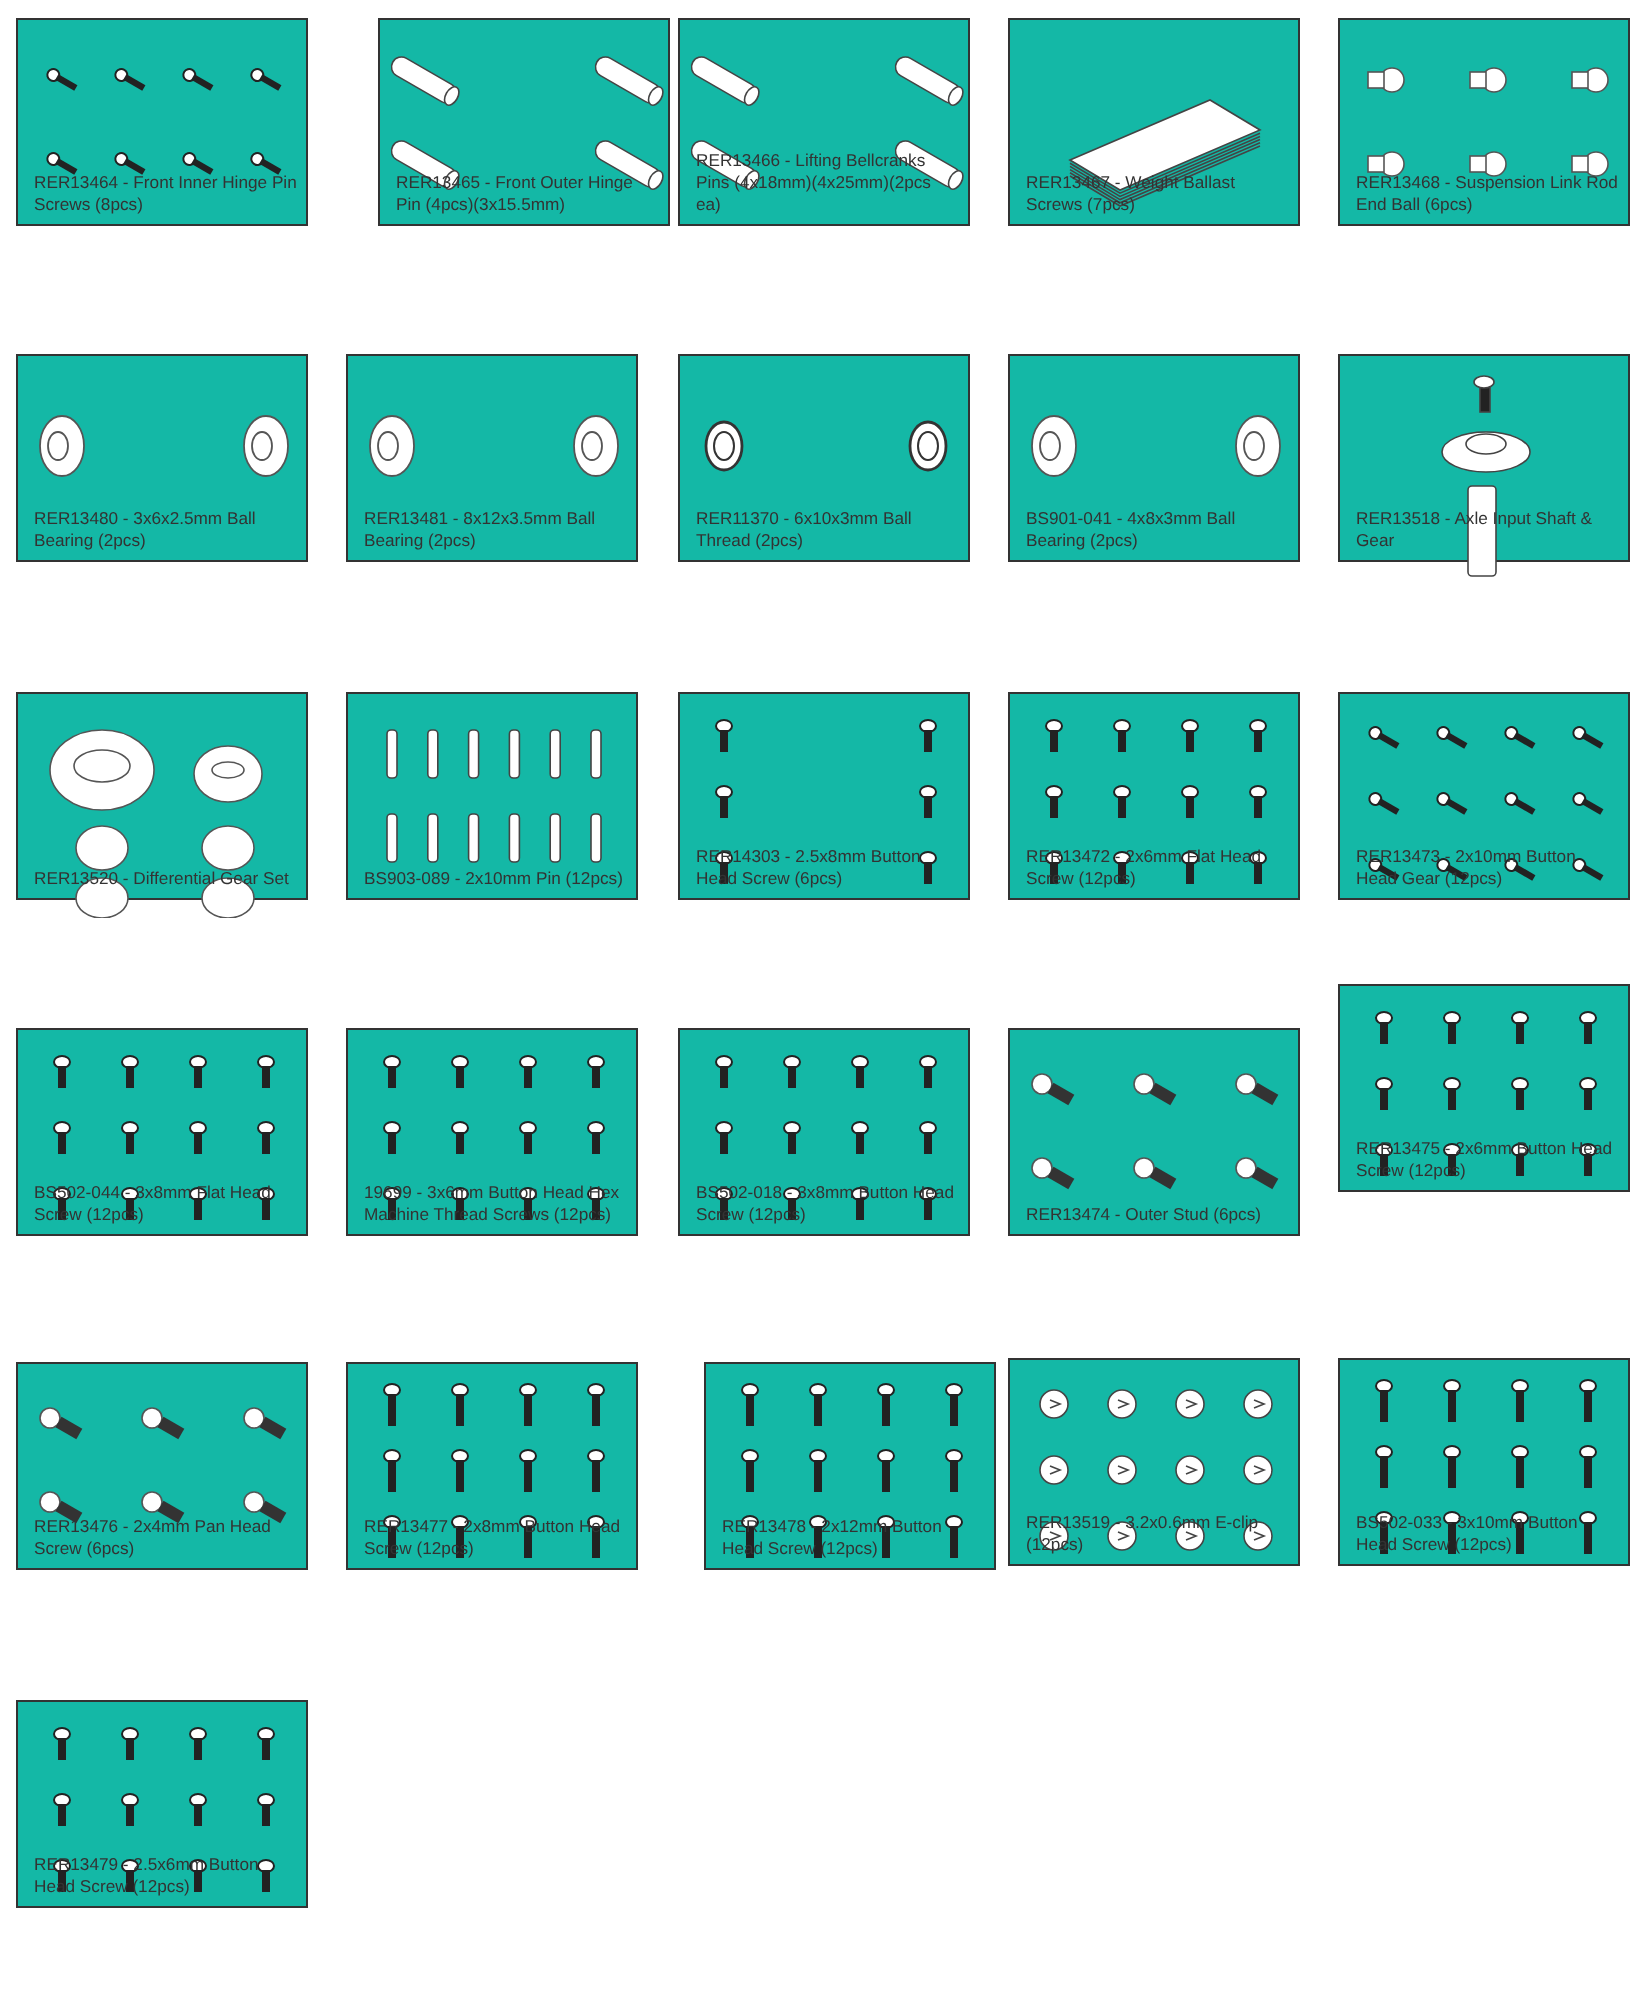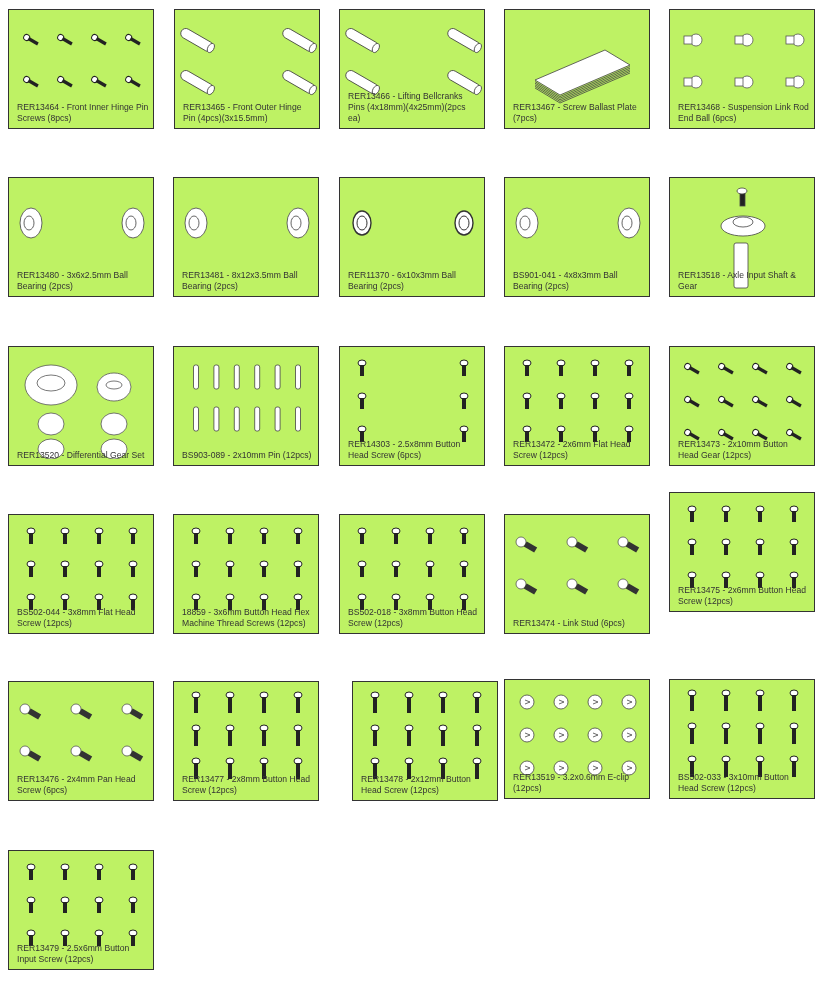"RER13466 - Lifting Bellcranks Pins" .box { background: #bef264 -> #14b8a6; height: 120px -> 104px }
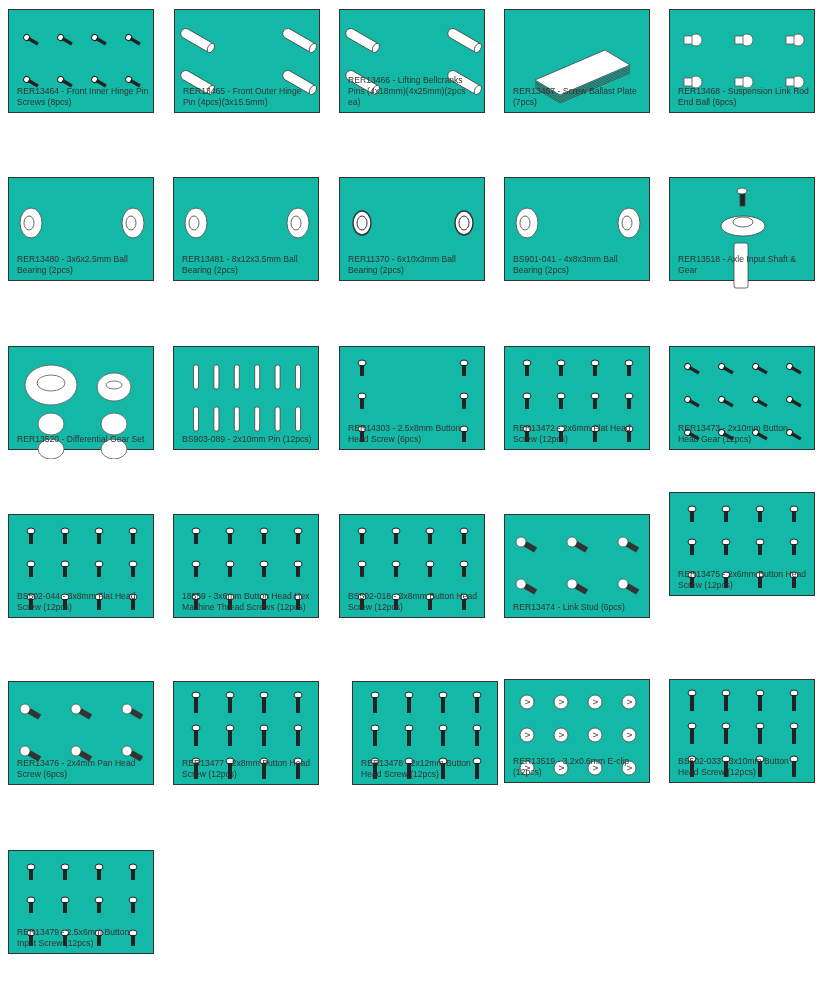"RER13465 - Front Outer Hinge" div.box { left: 174px -> 189px }
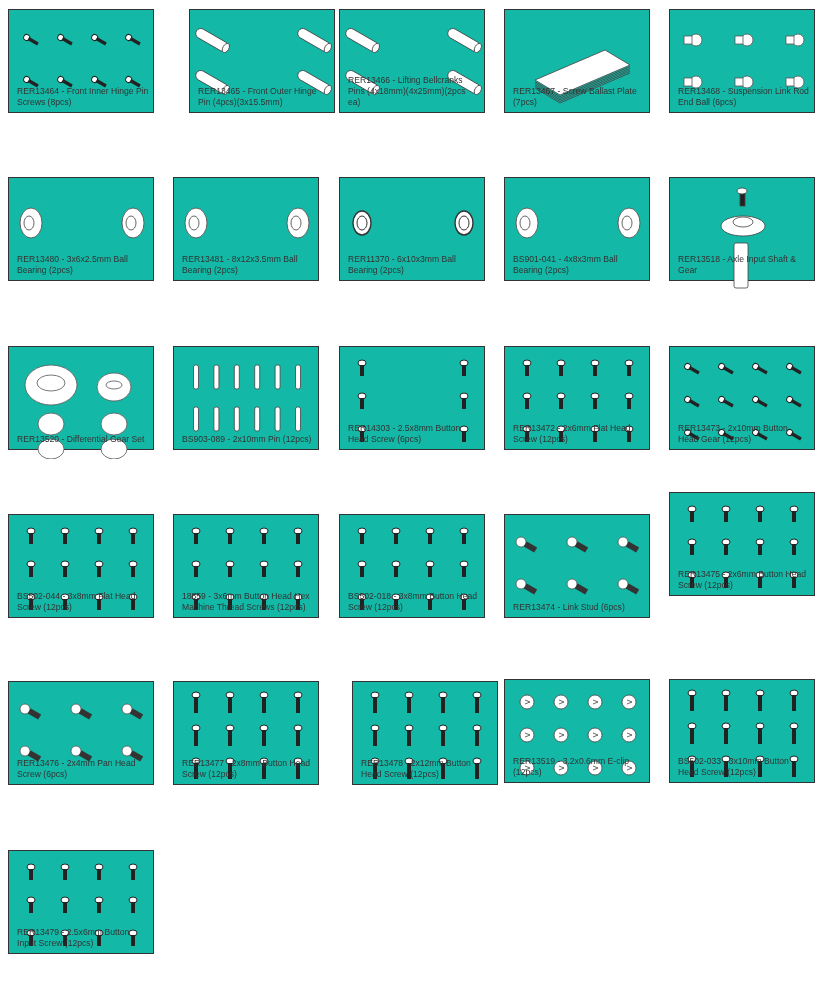"RER13467 - Screw Ballast Plate" div.cap { text: Screw Ballast Plate -> Weight Ballast Screws }
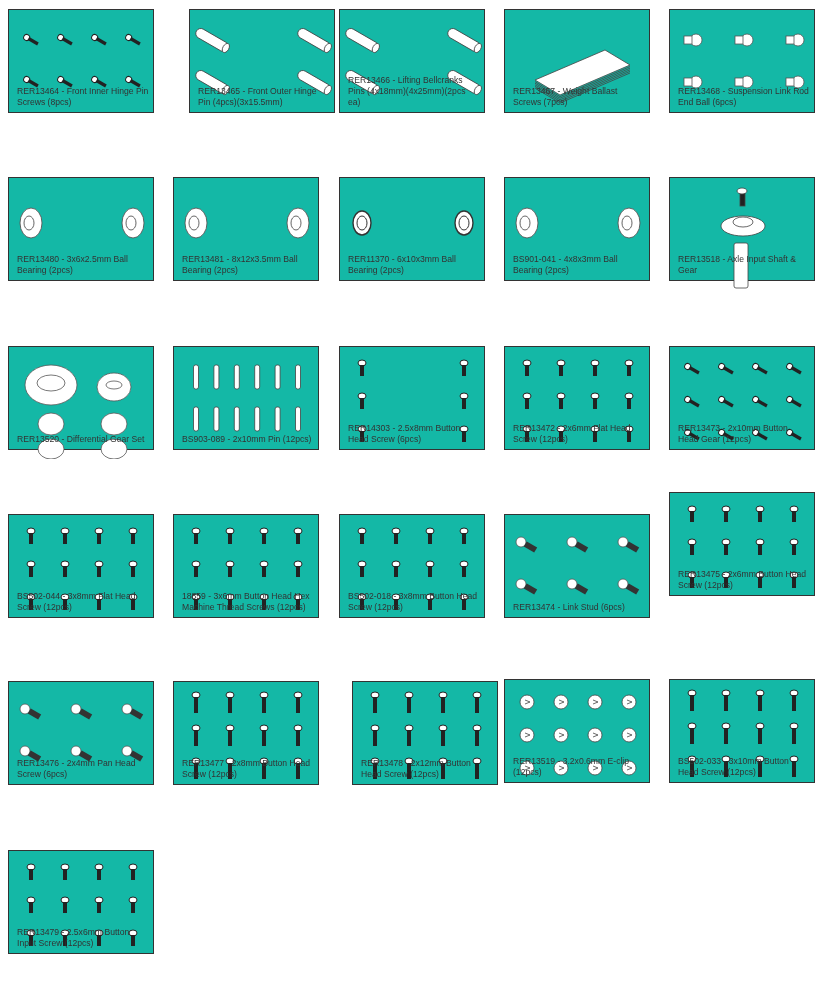"RER11370 - 6x10x3mm Ball Bearing" div.cap { text: Bearing -> Thread }
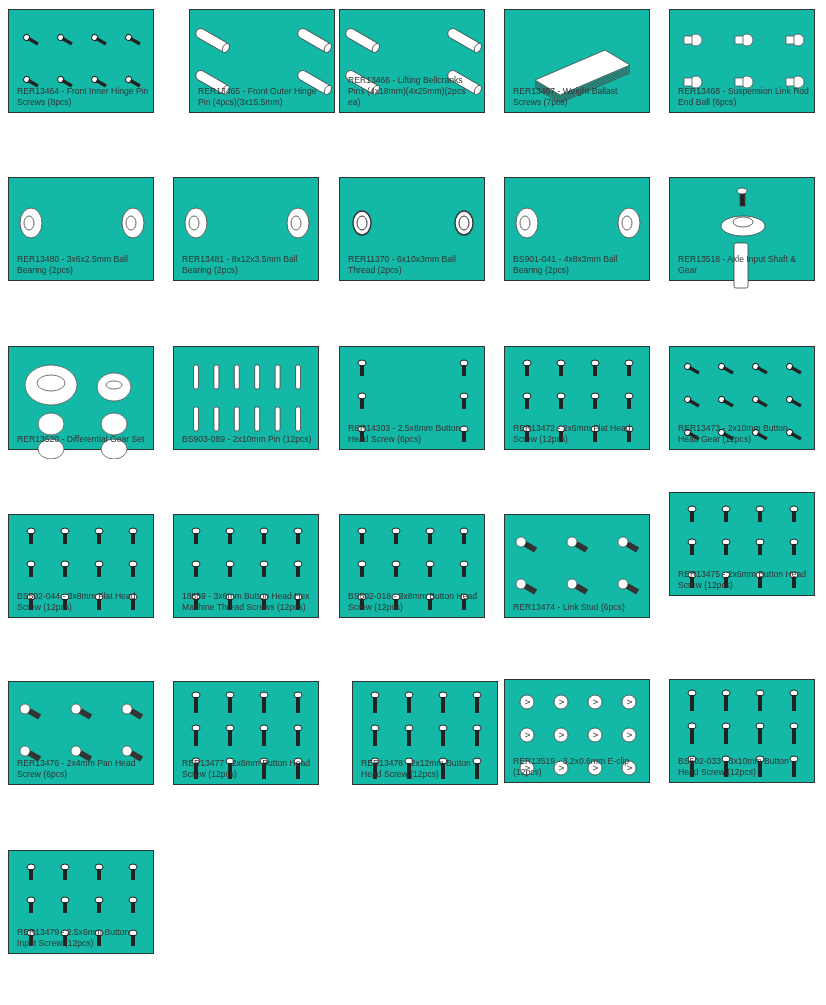"18859 - 3x6mm Button Head" div.cap { text: 18859 -> 19699 }
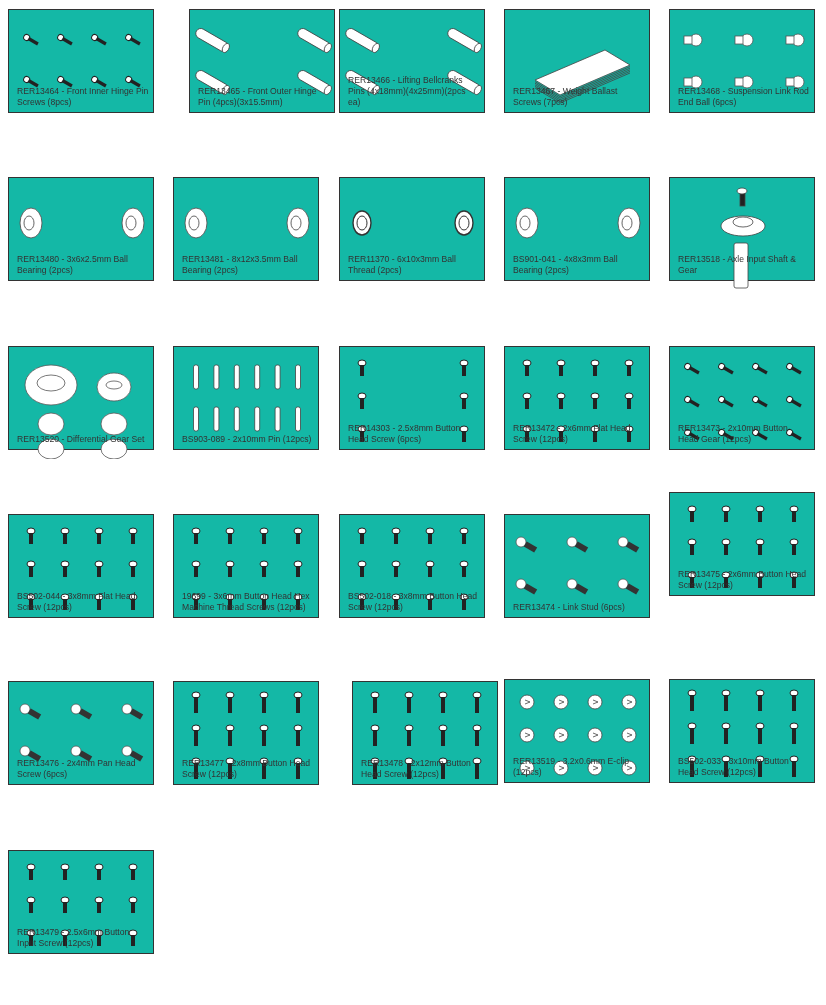"RER13474 - Link Stud (6pcs)" div.cap { text: Link -> Outer }
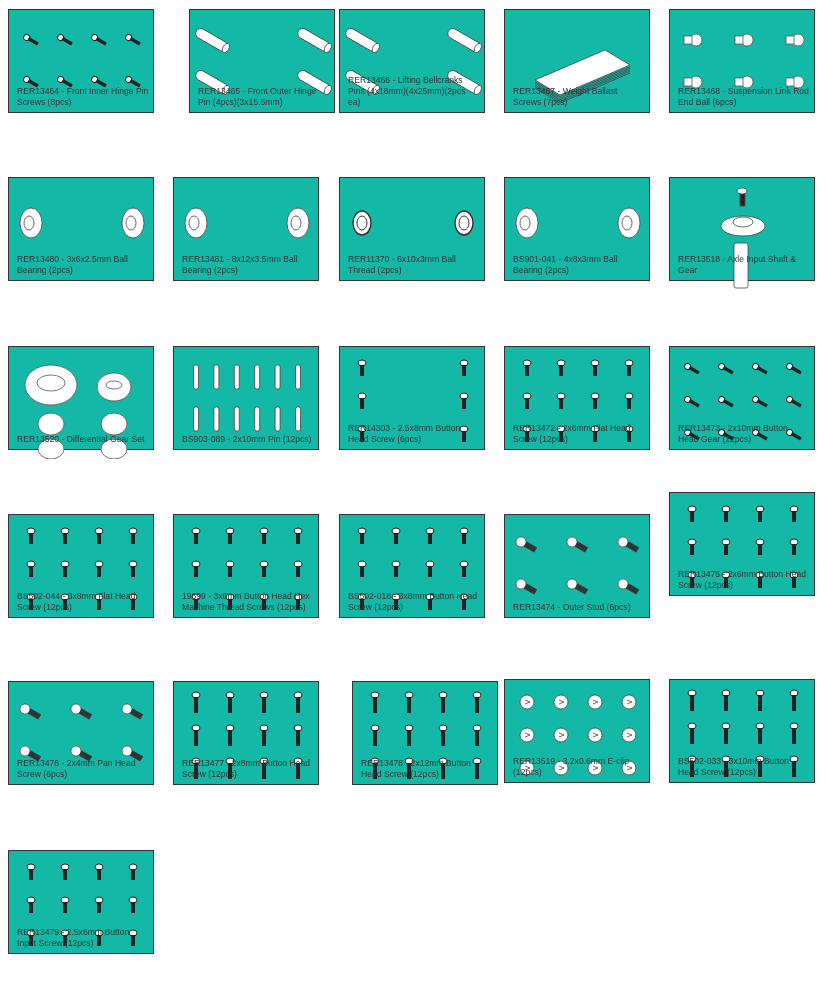"RER13479 - 2.5x6mm Button Input" div.cap { text: Input -> Head }
